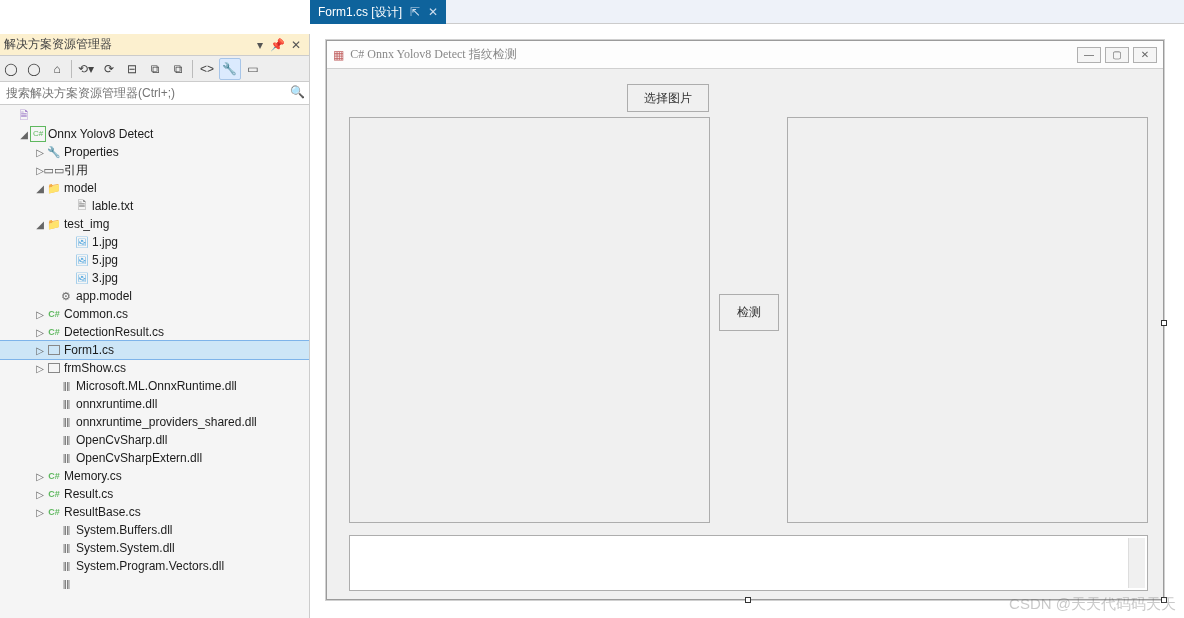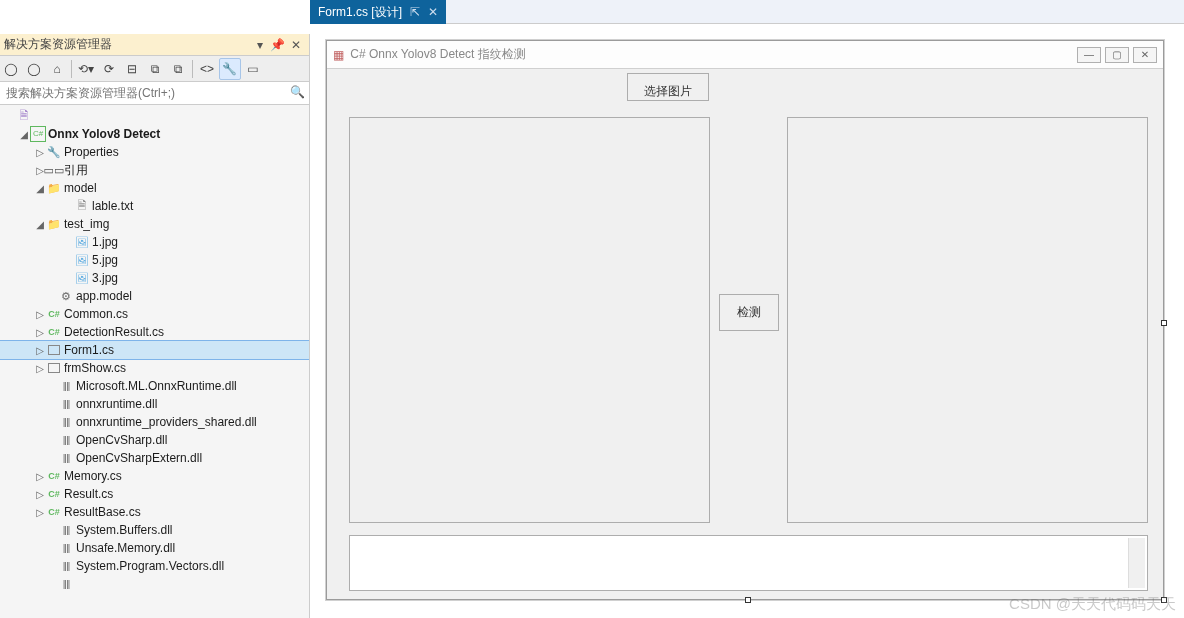"C# Onnx Yolov8 Detect 指纹检测" .winform-title .wt { font-family: none -> Liberation Serif, serif }
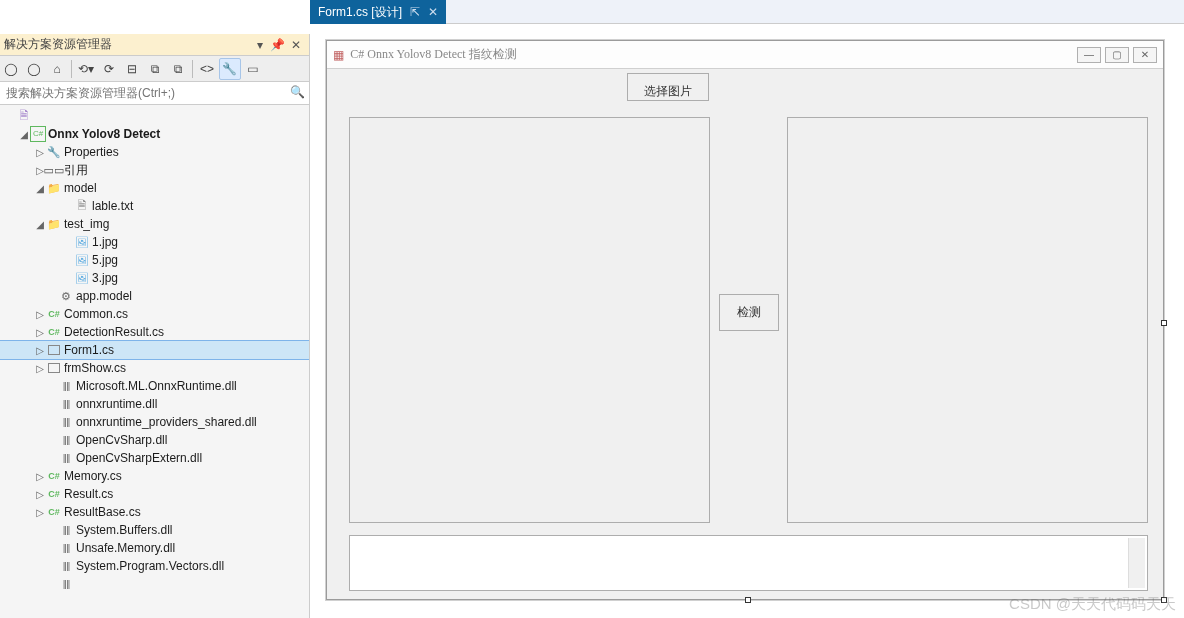"选择图片" div.btn { align-items: flex-end -> none; top: 4px -> 15px }
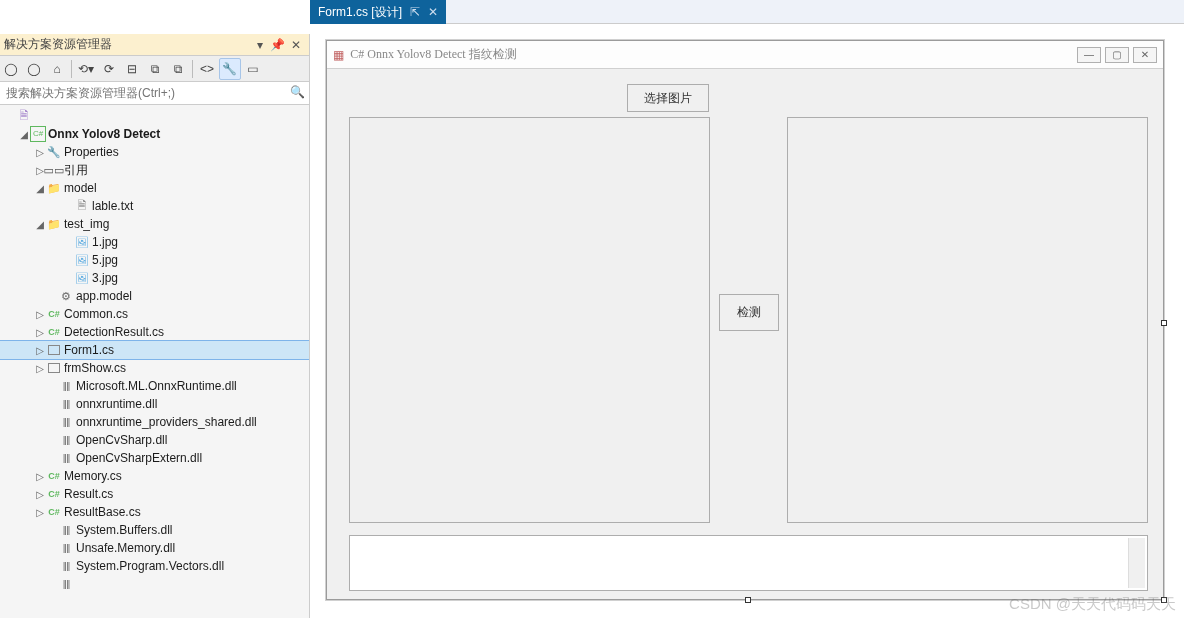"Onnx Yolov8 Detect" .node.bold .lbl { font-weight: bold -> normal }
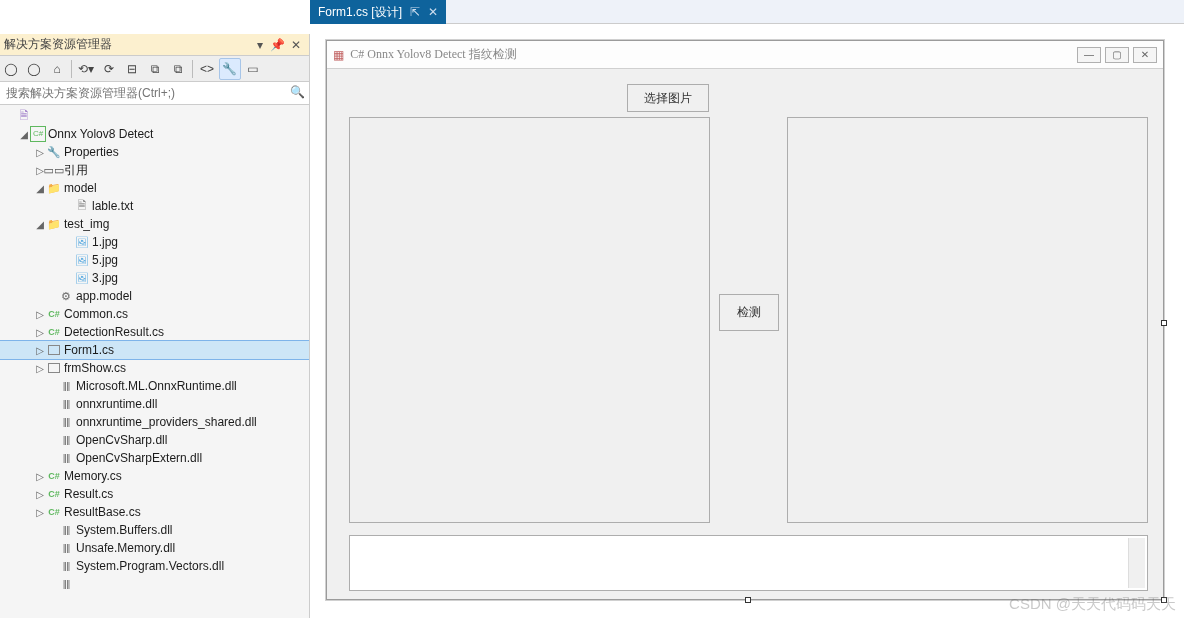"Unsafe.Memory.dll" span.lbl { text: Unsafe.Memory.dll -> System.System.dll }
